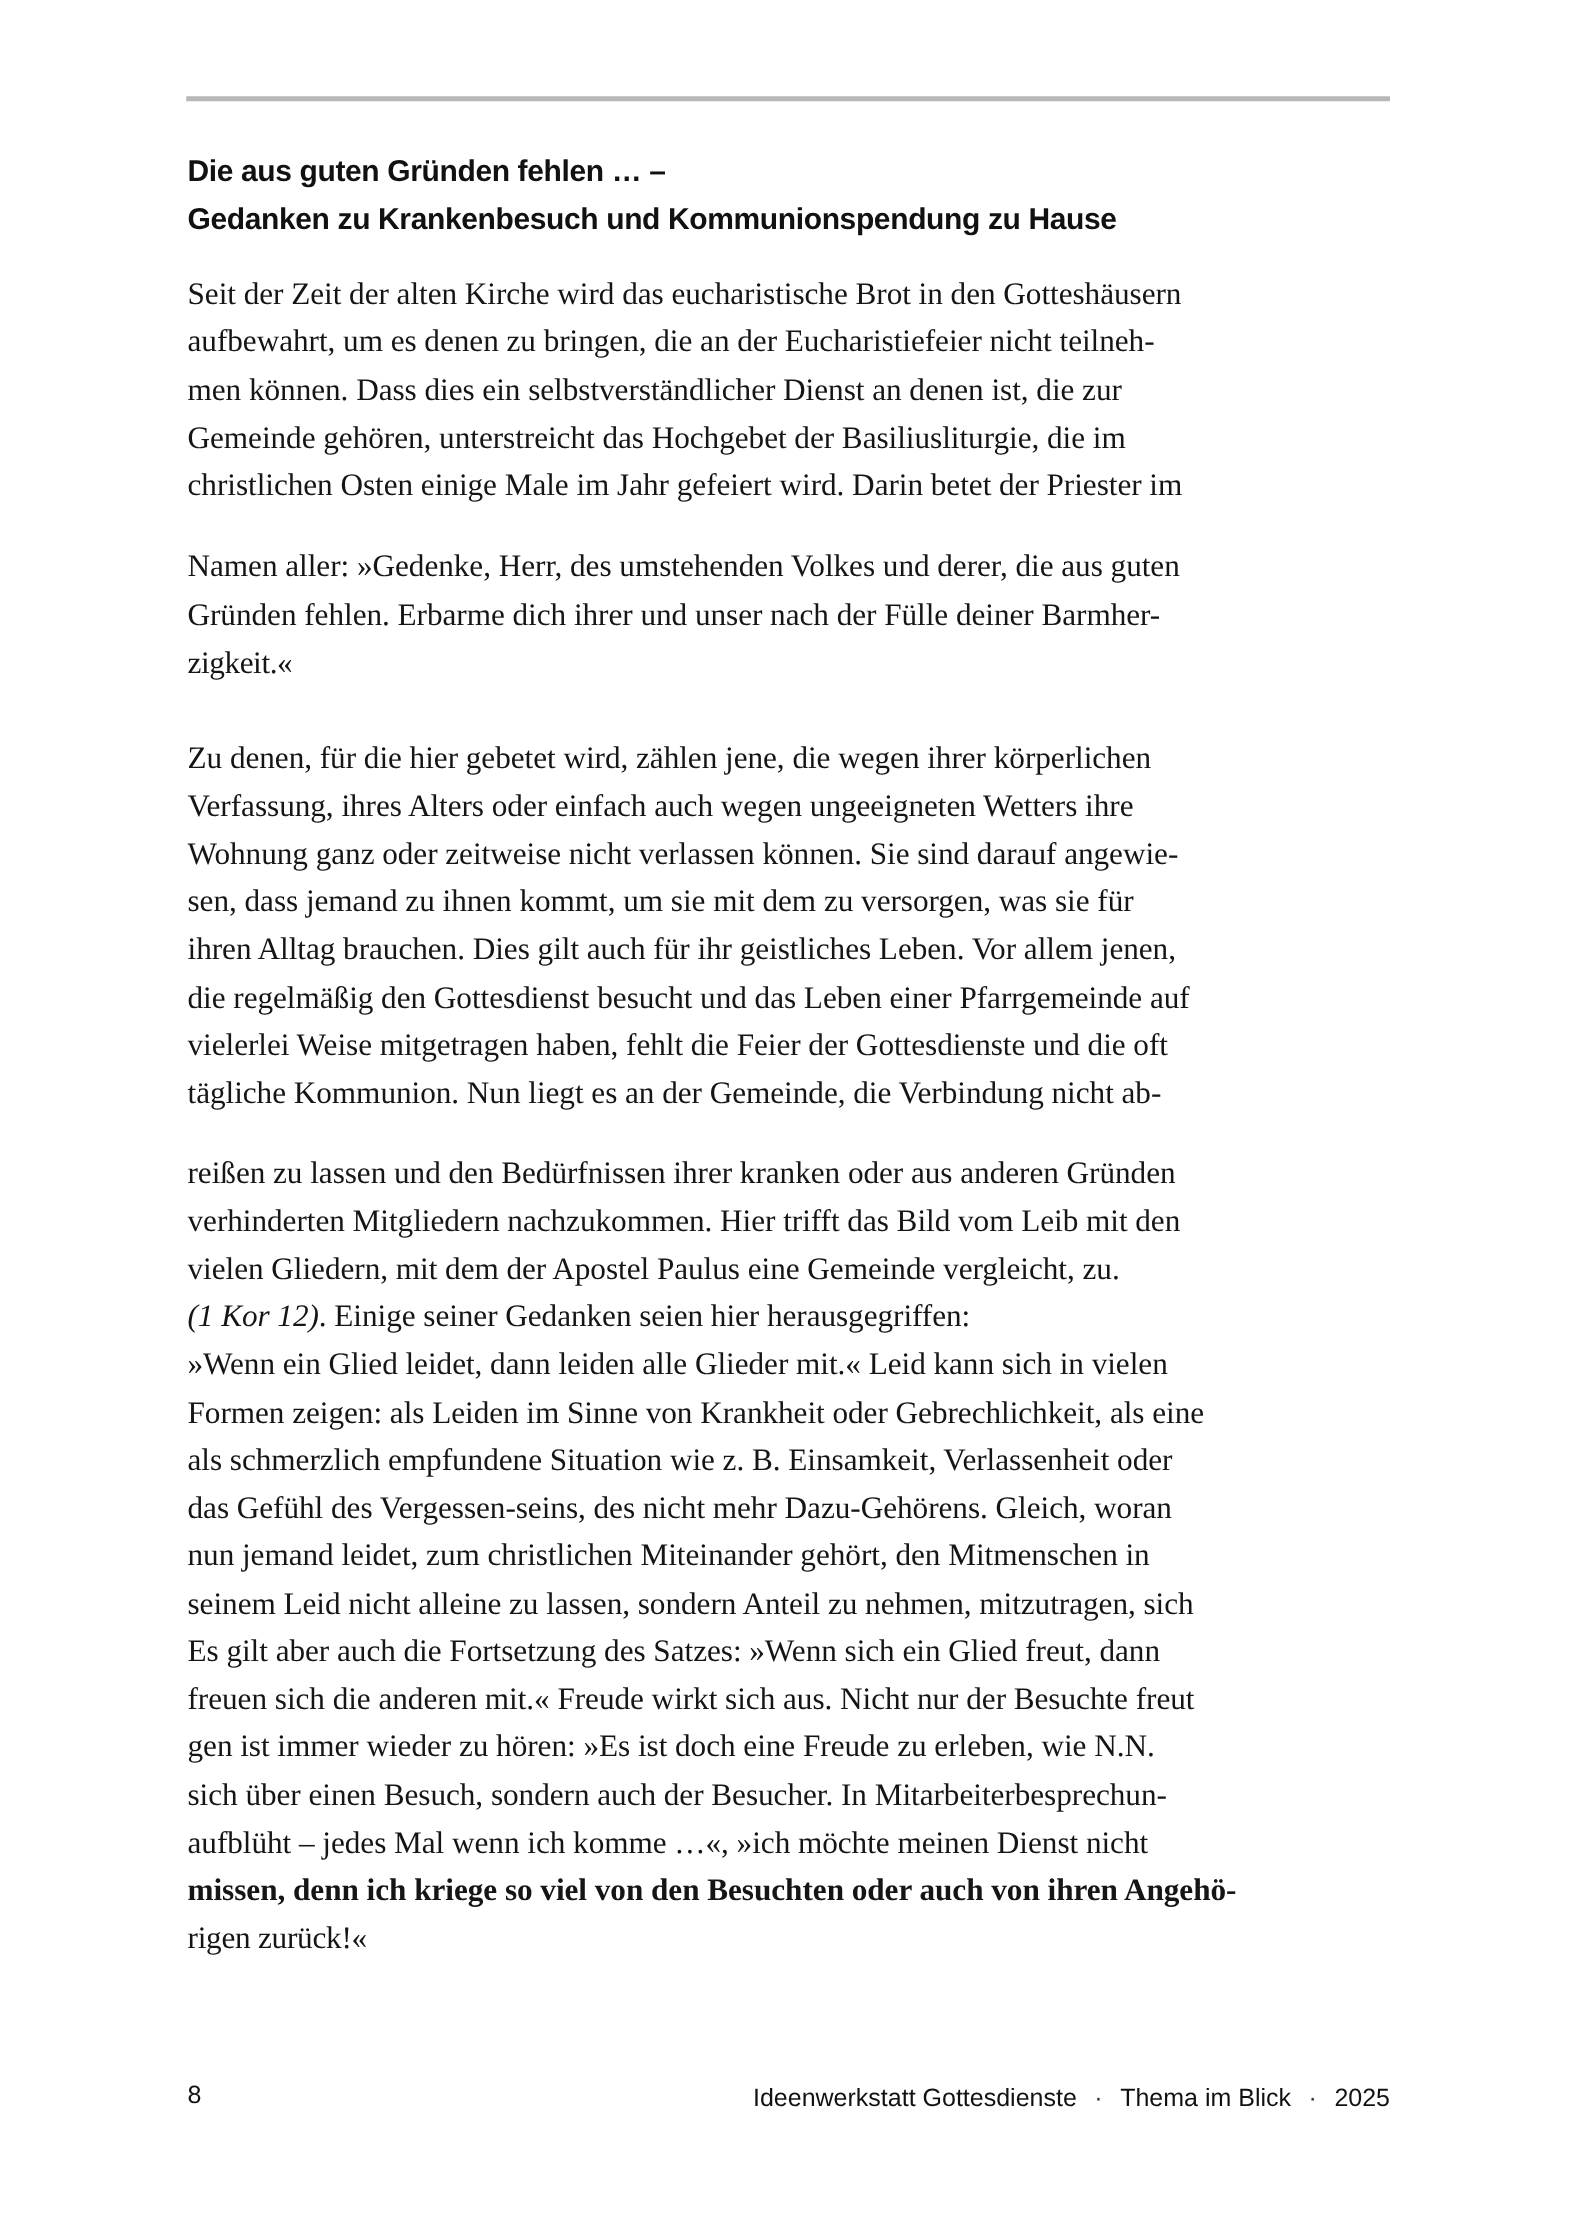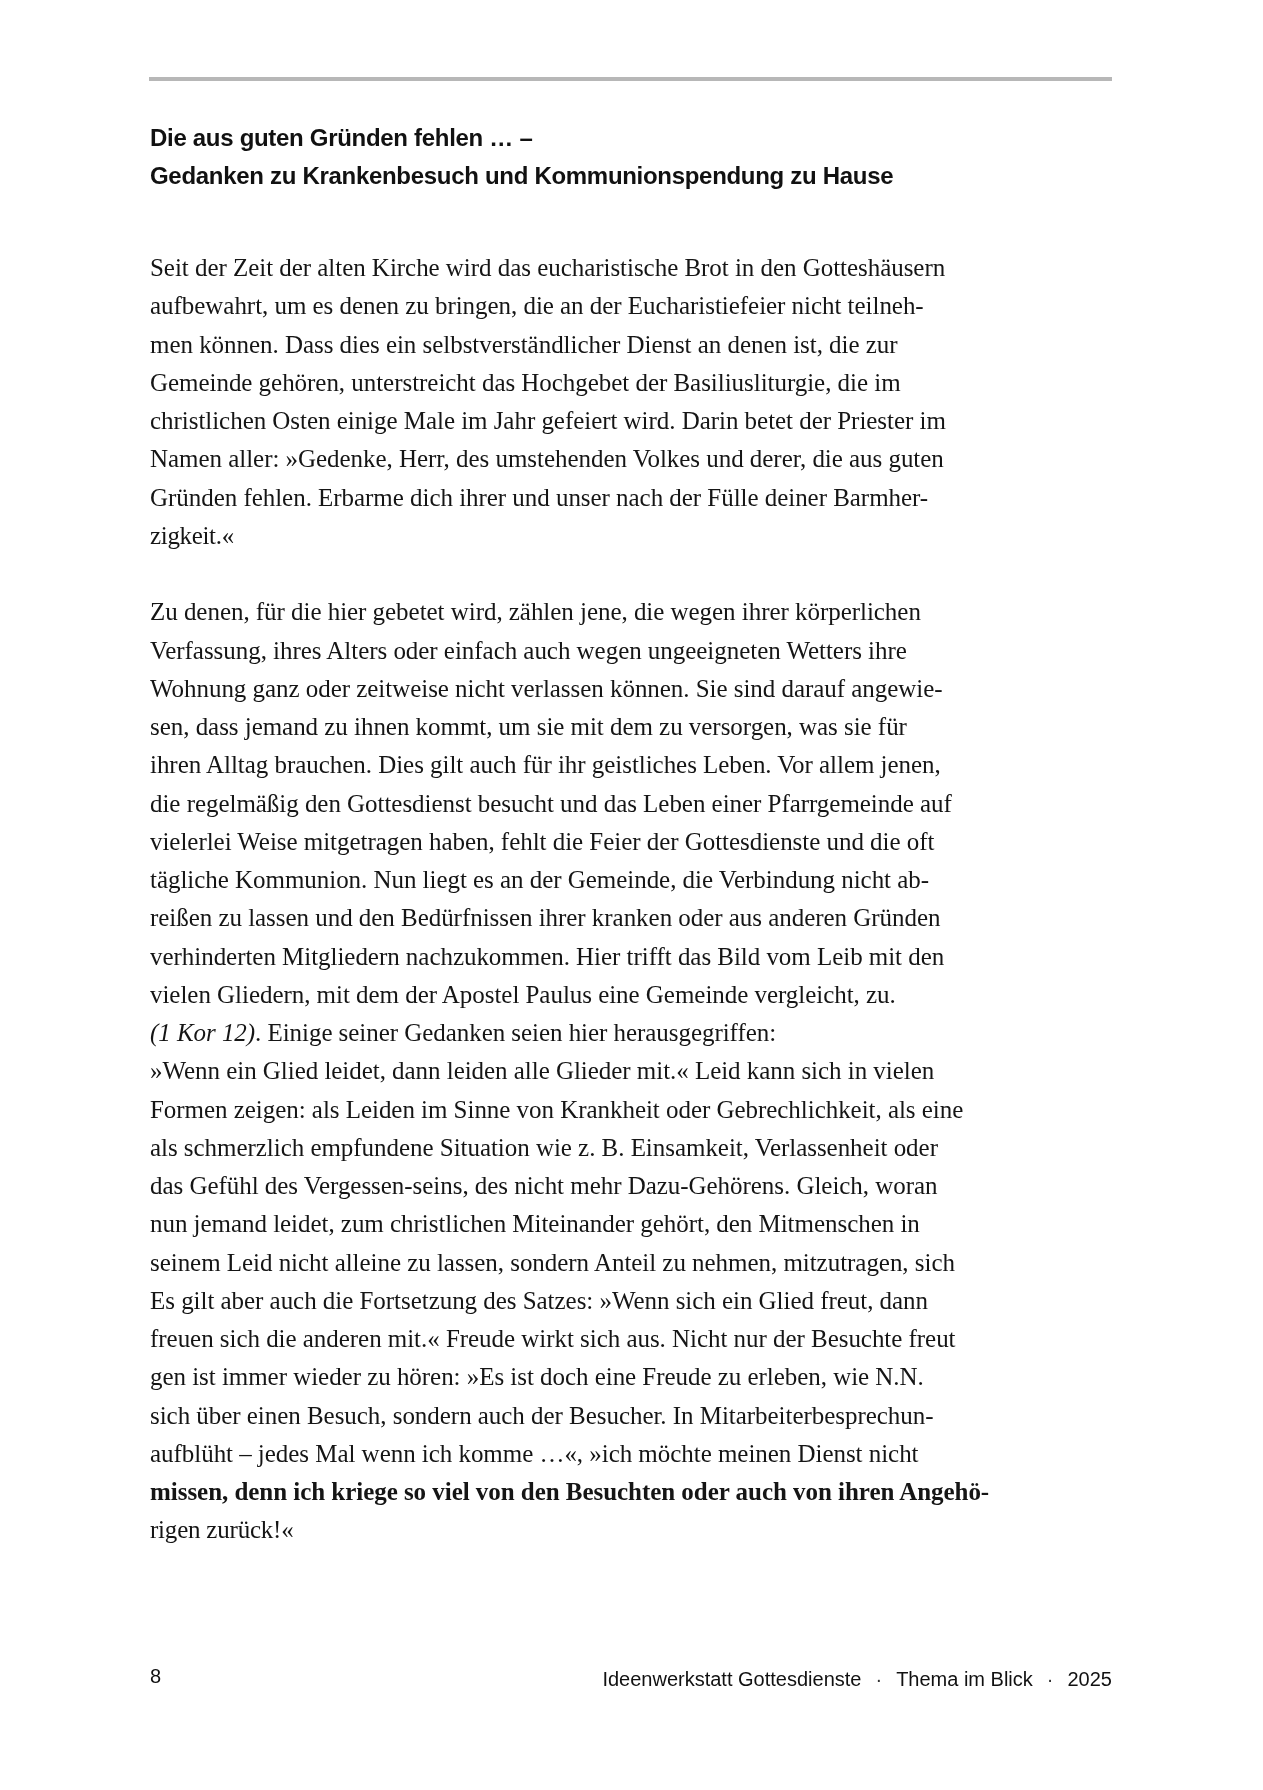"Seit der Zeit der alten" div.line { margin-top: 32px -> none }
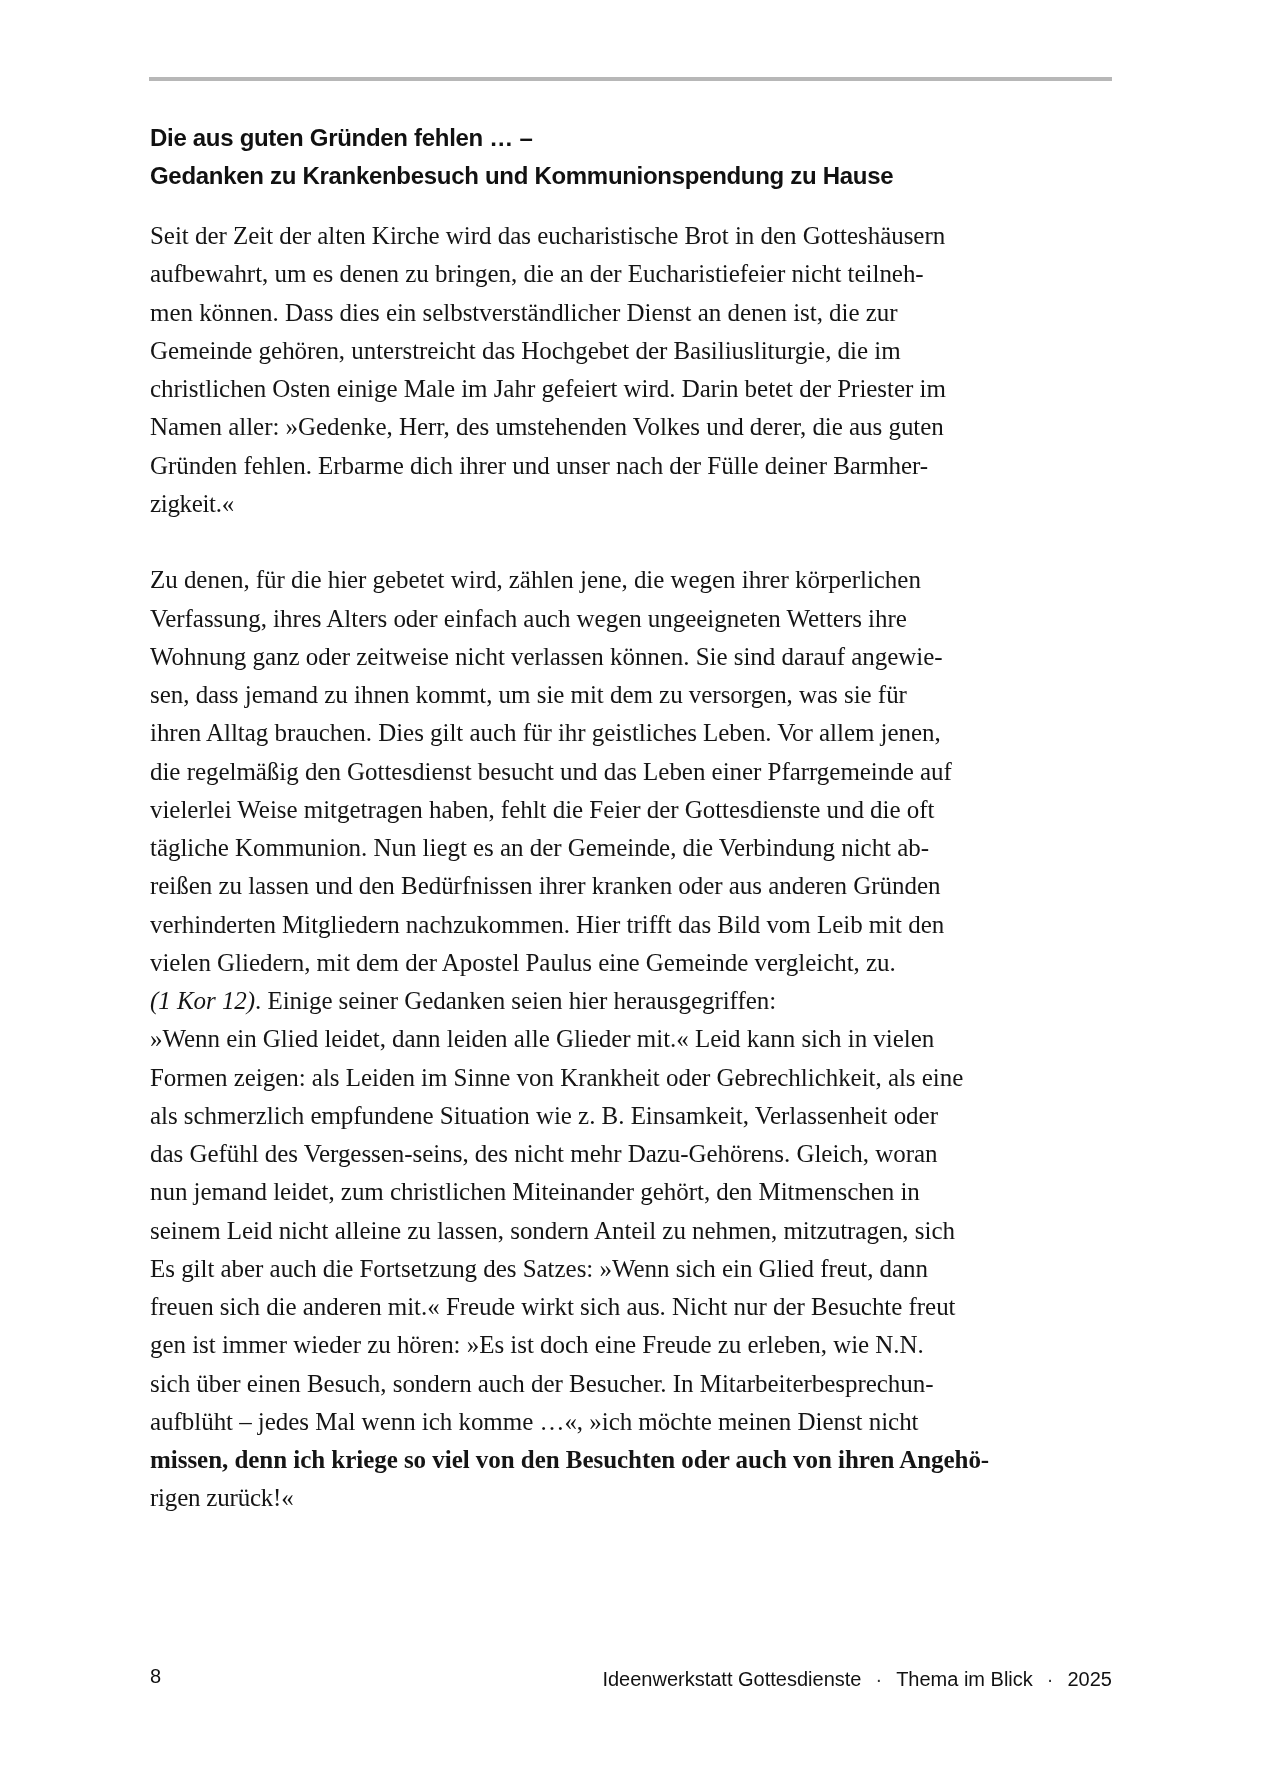"Namen aller: »Gedenke, Herr, des" div.line { margin-top: none -> 27px }
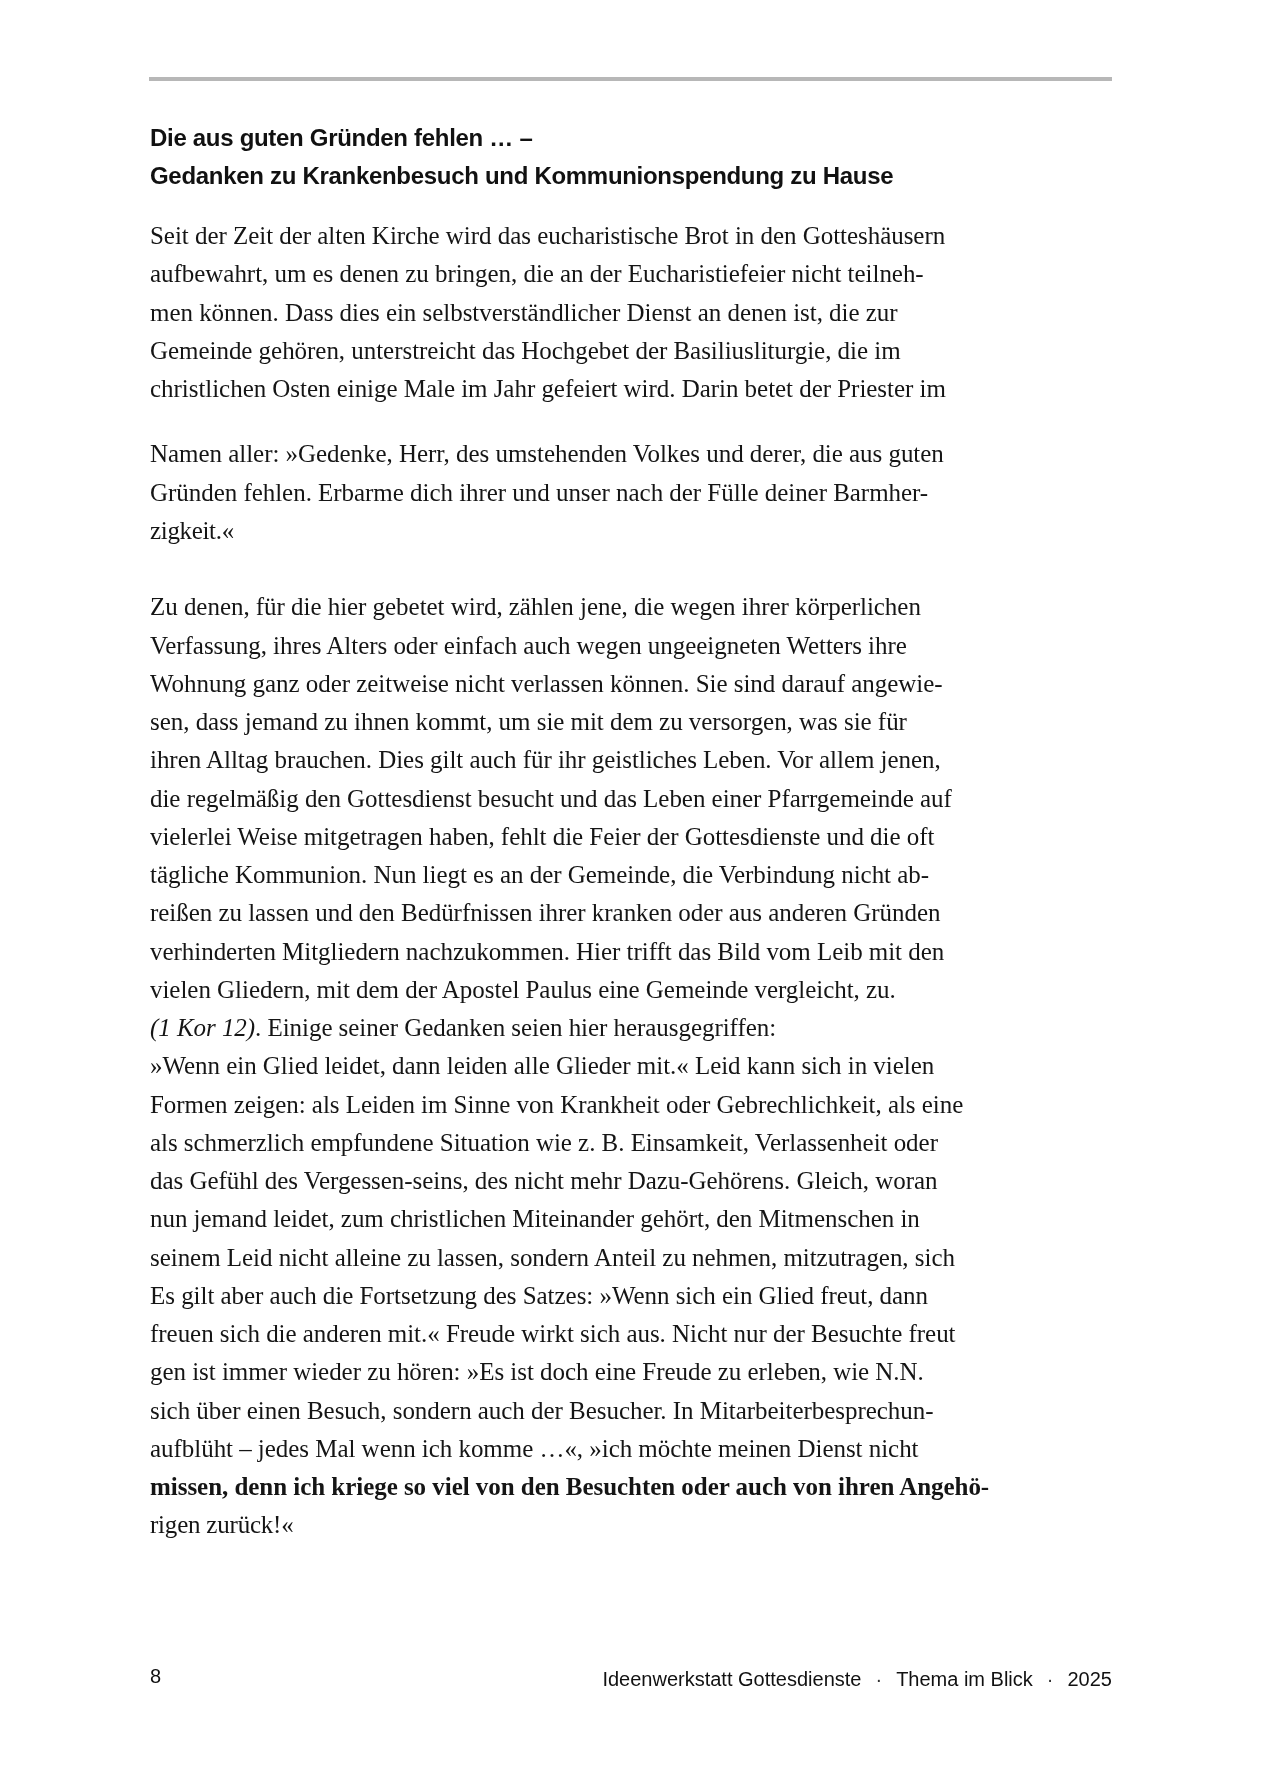"reißen zu lassen und den" div.line { margin-top: none -> 26px }
